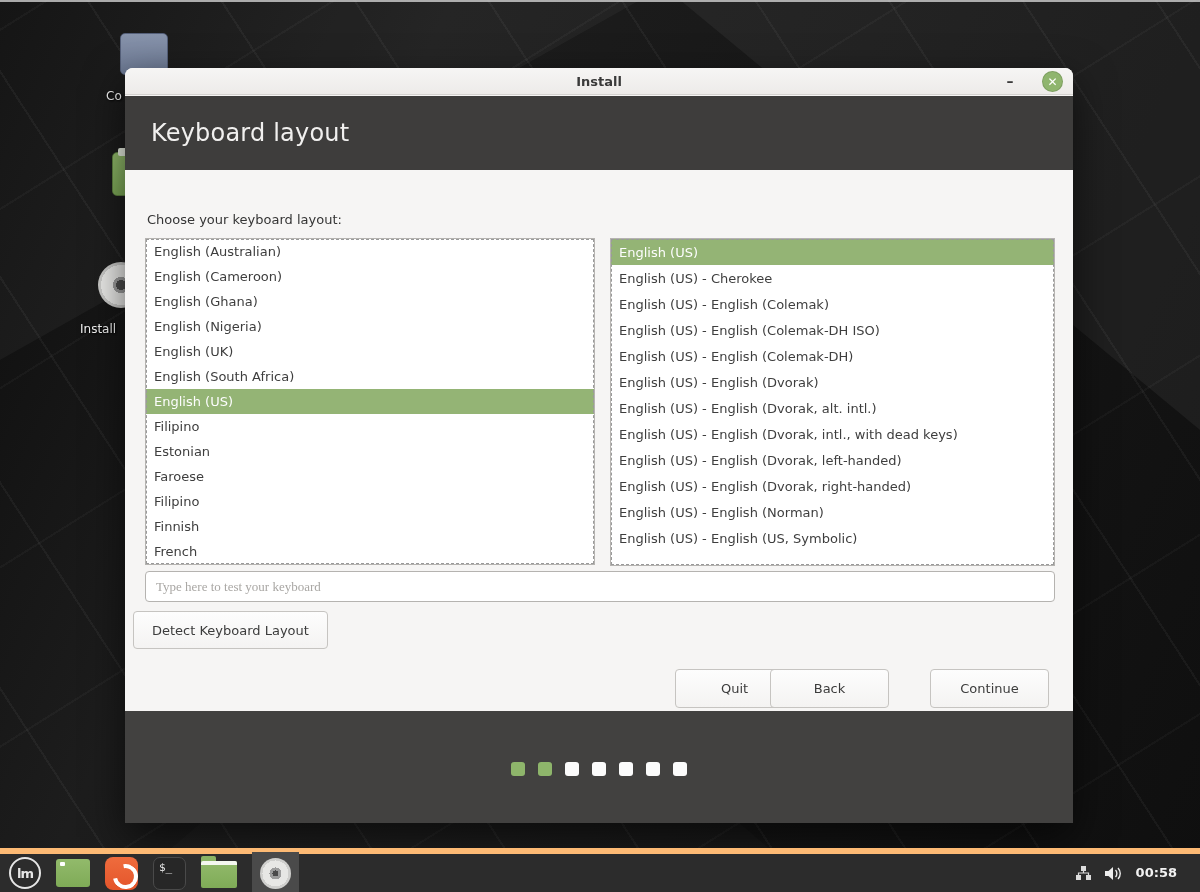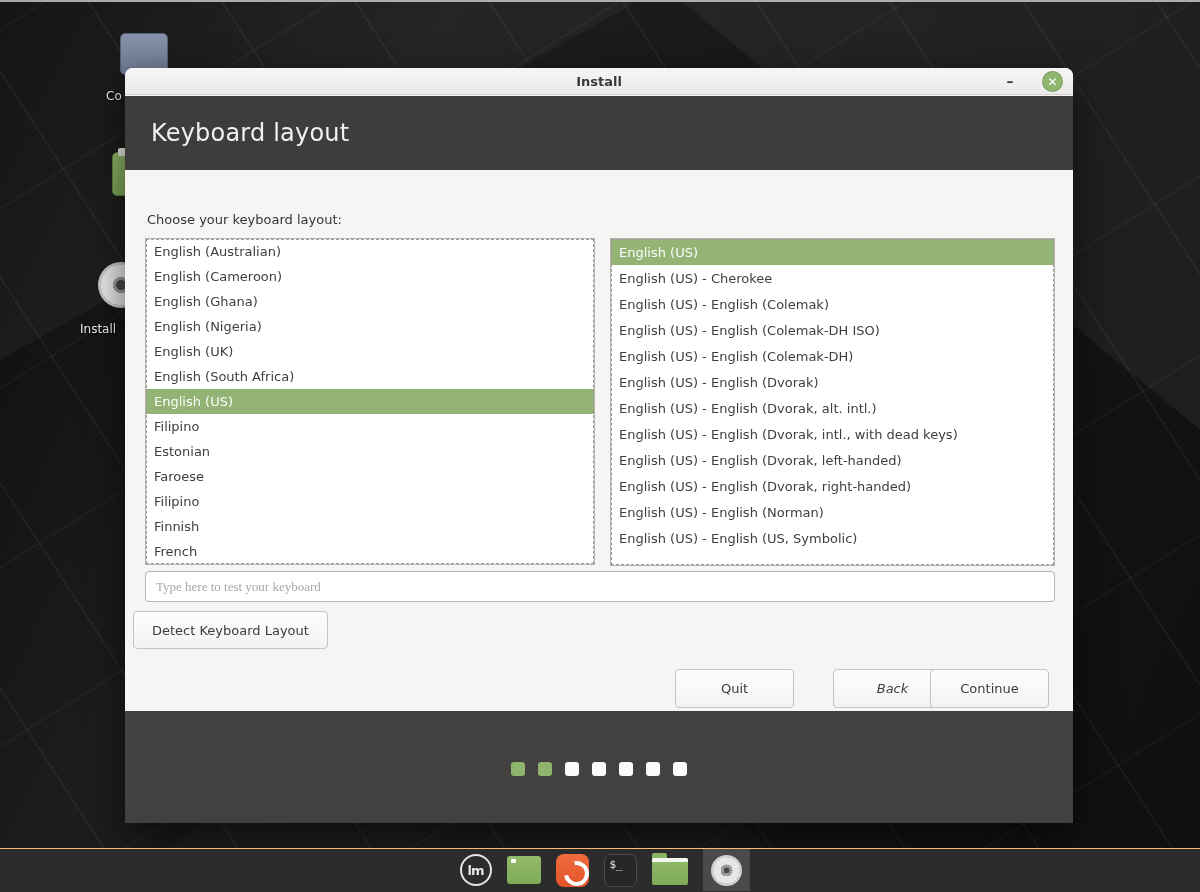"Back" .back-btn { font-style: italic -> none; left: 708px -> 645px }
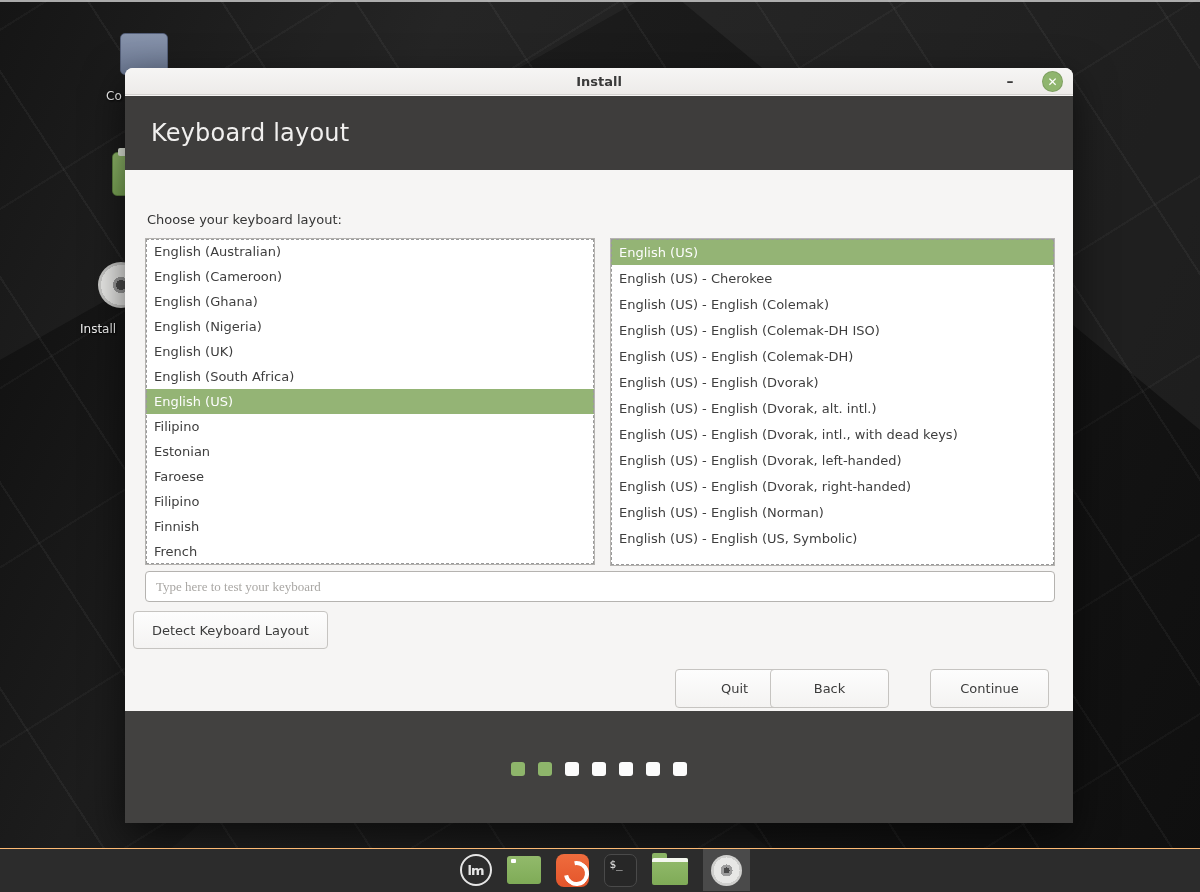"lm" .taskbar { border-top: 1px solid #fdba74 -> 6px solid #fdba74; flex-direction: column -> none }
